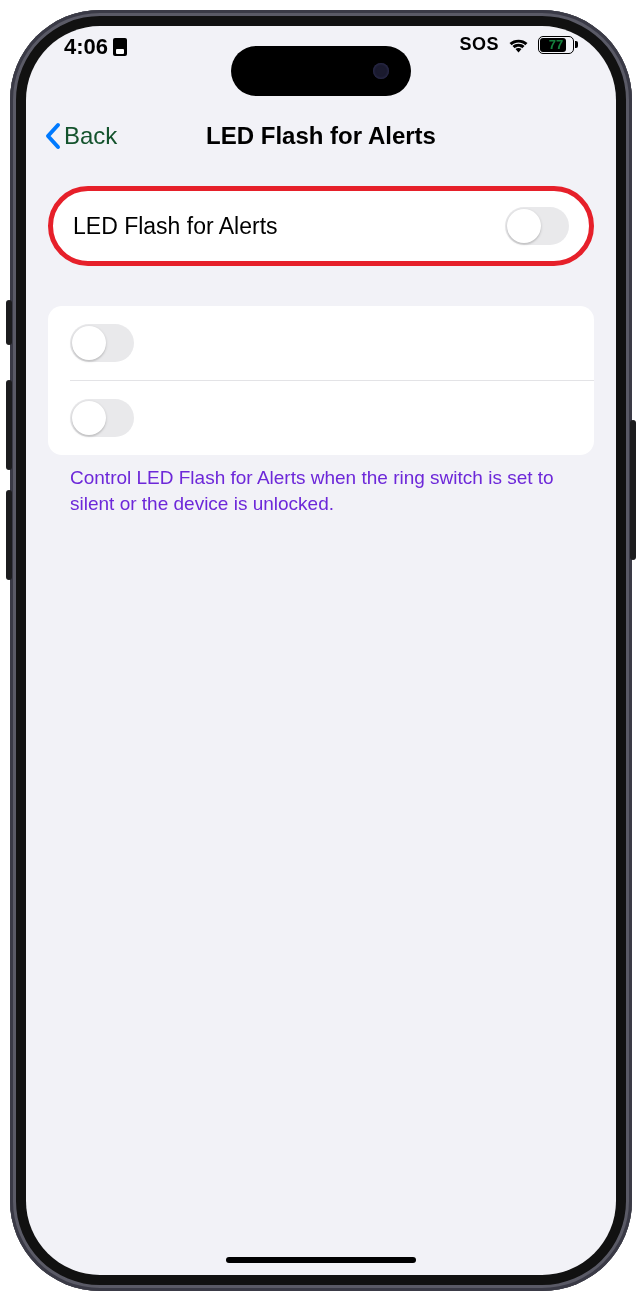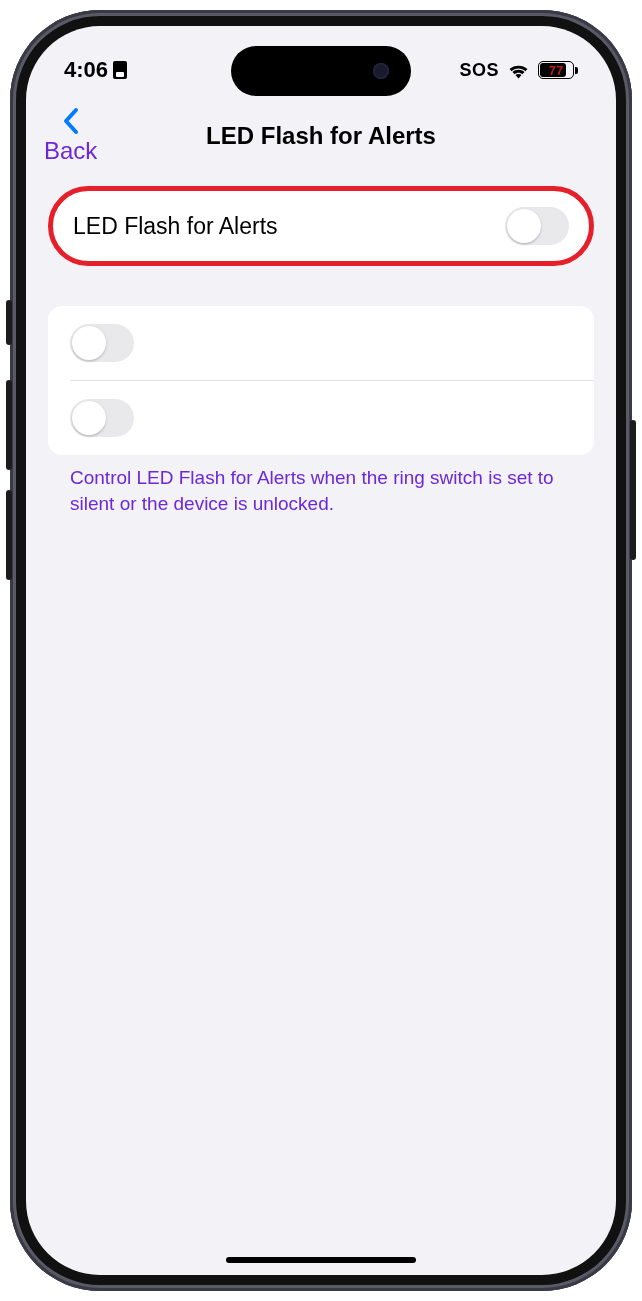"4:06" .status-bar { align-items: center -> flex-start; padding: 16px 38px 8px 38px -> 8px 38px 8px 38px }
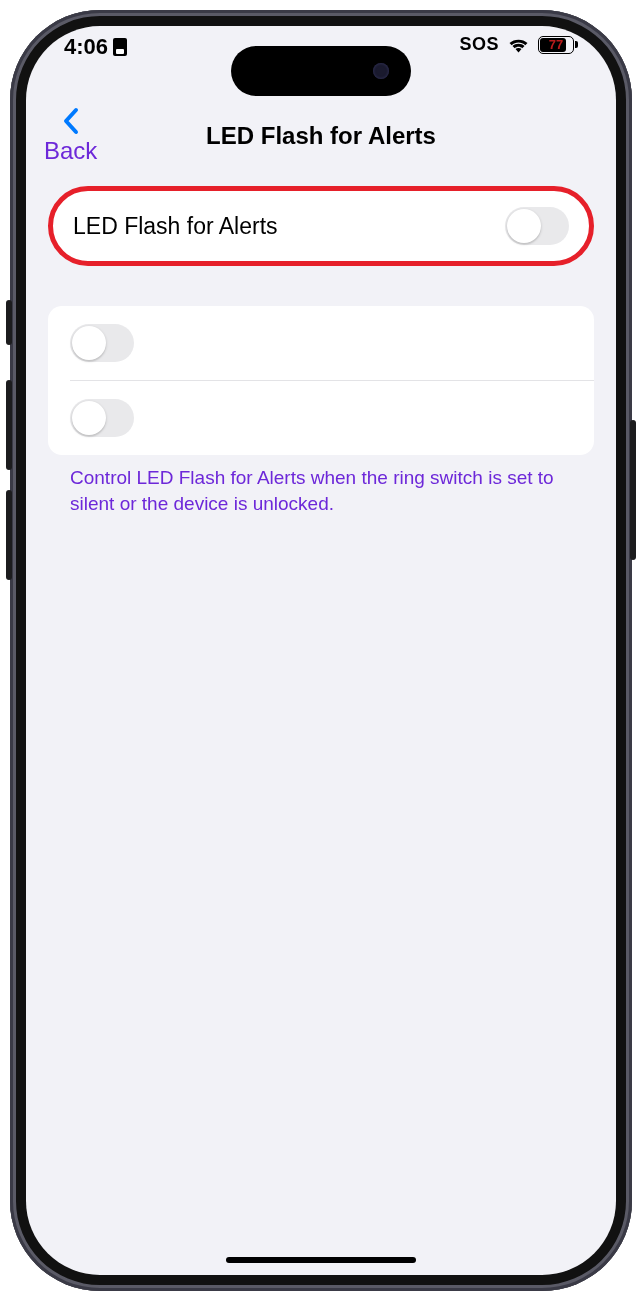"77" .battery-text { color: #b91c1c -> #15803d }
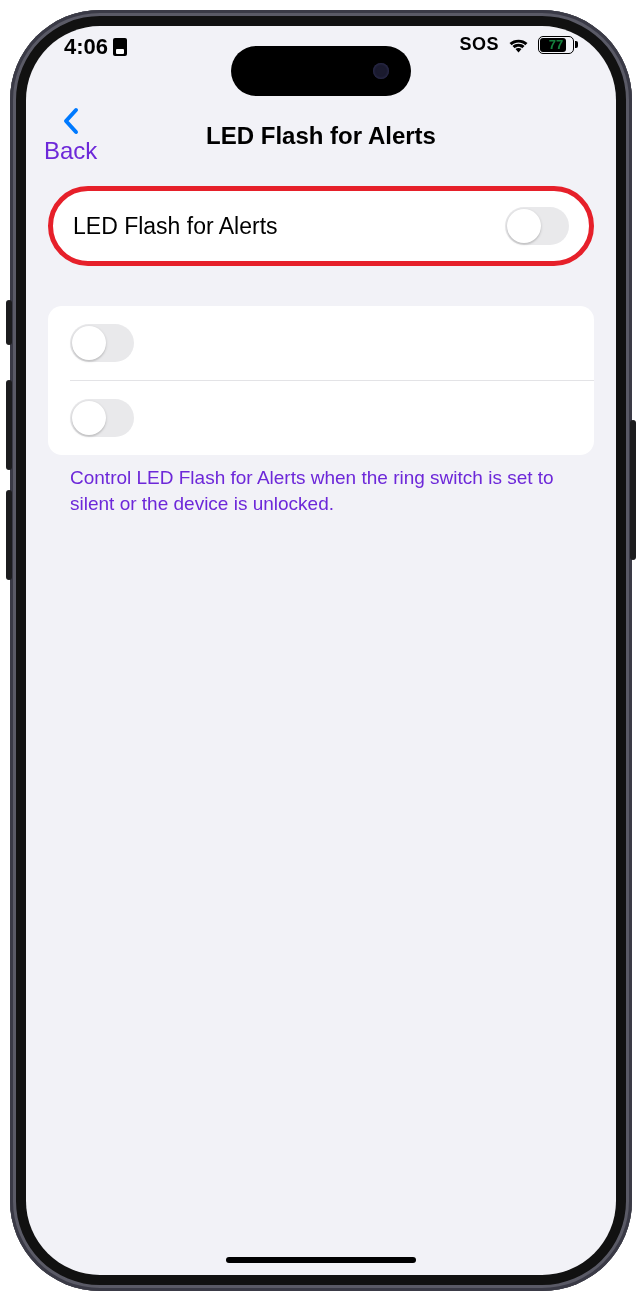"Back" .back-btn { color: #6d28d9 -> #14532d; flex-direction: column -> none }
